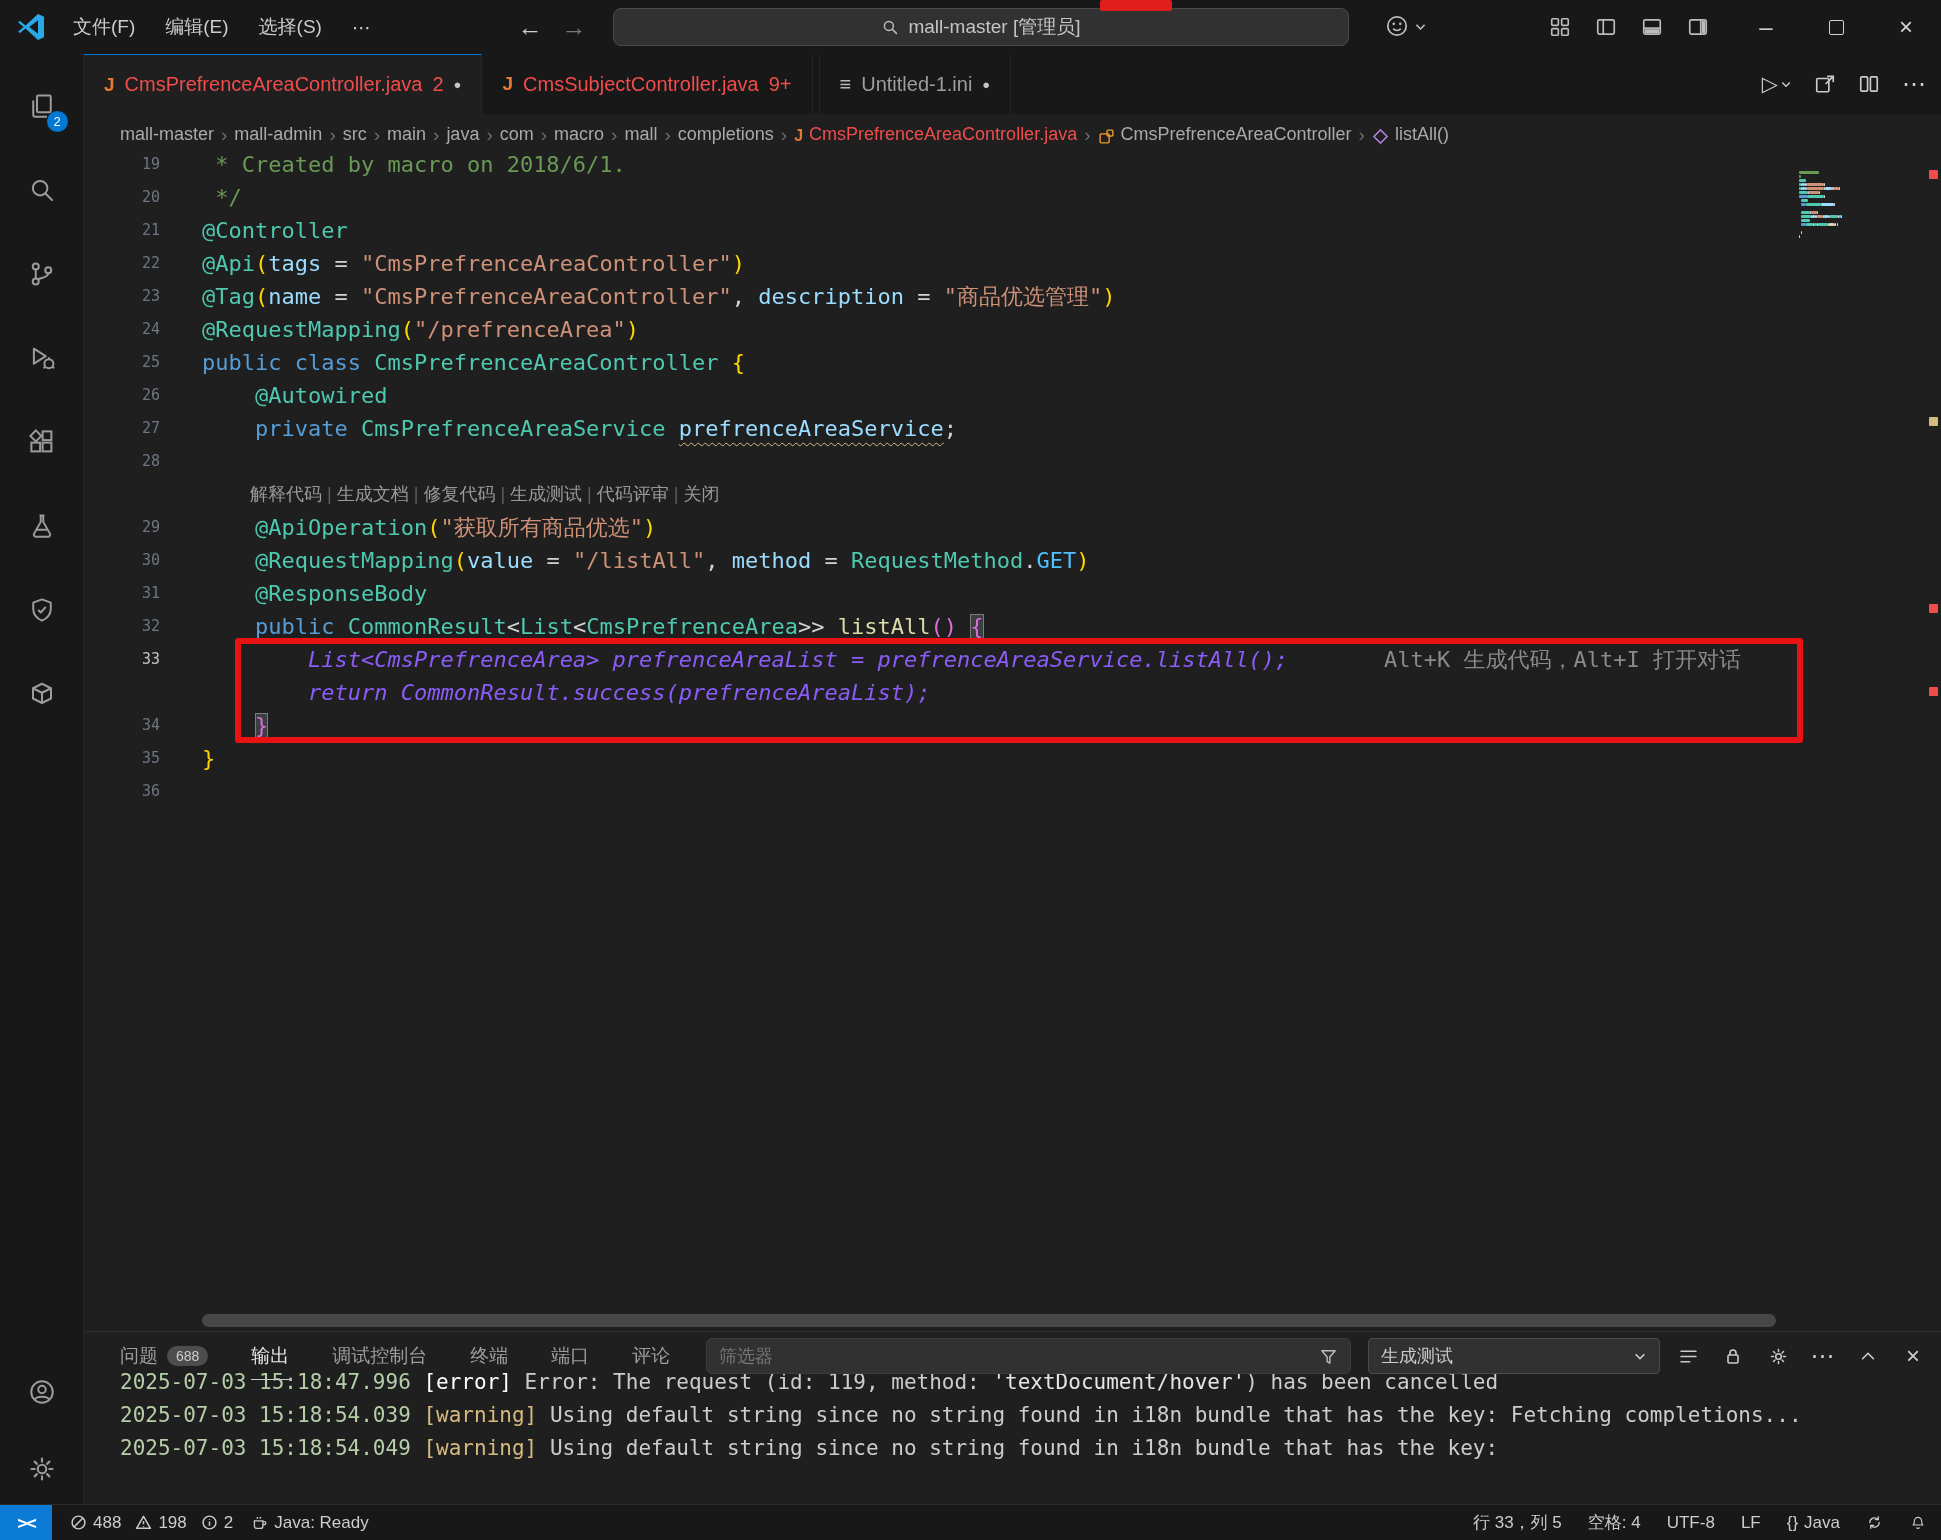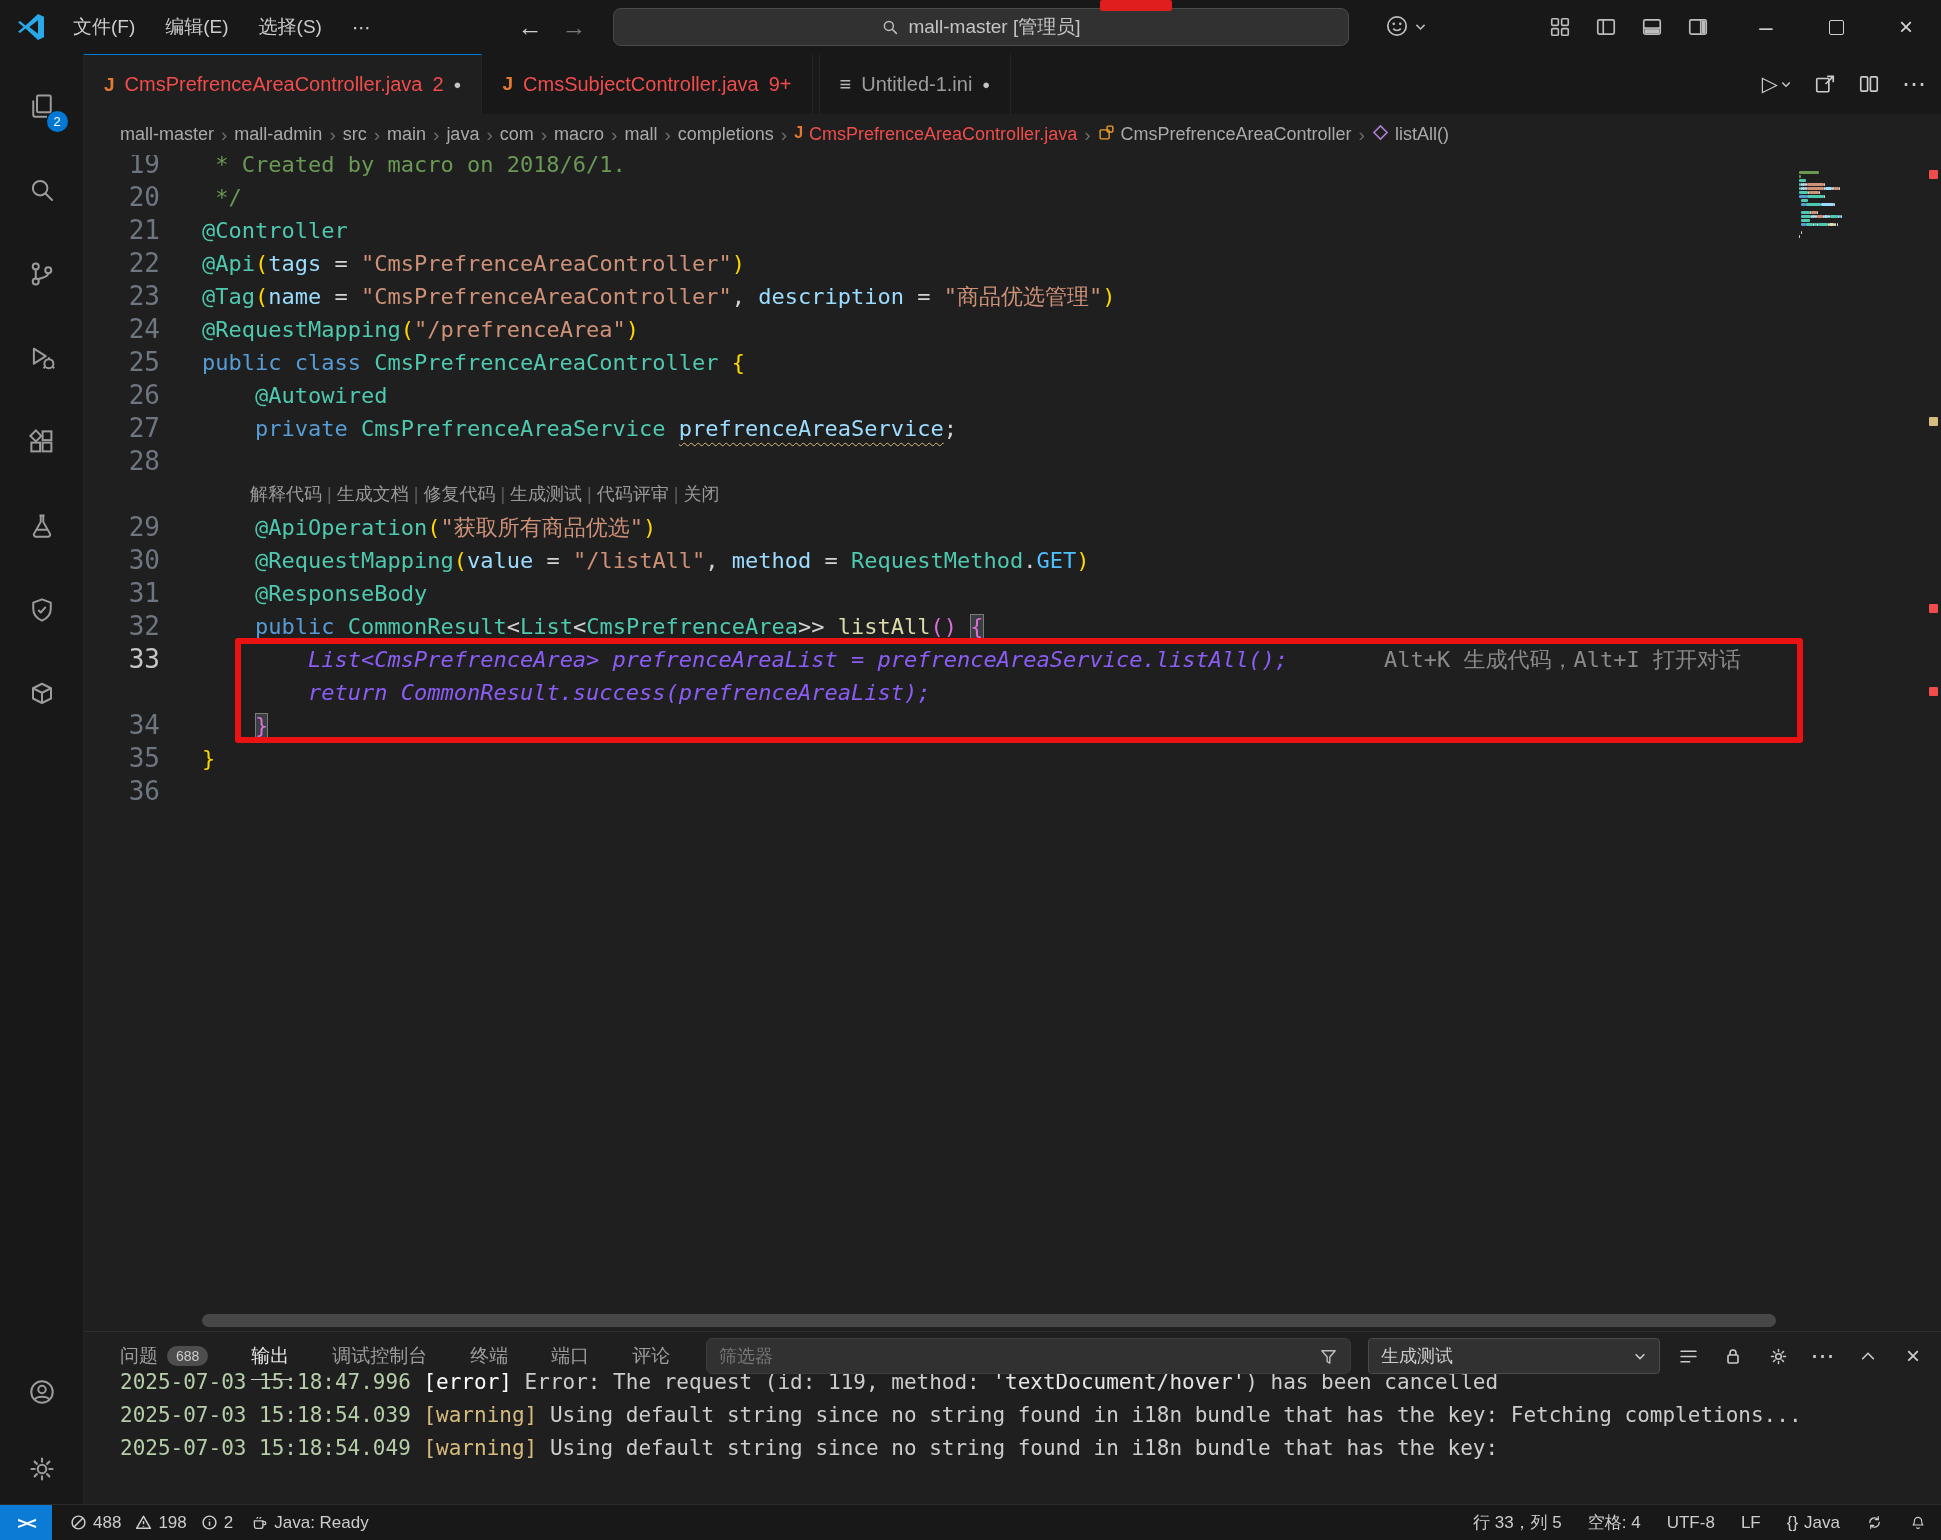"mall-master" .crumb { align-items: flex-start -> flex-end }
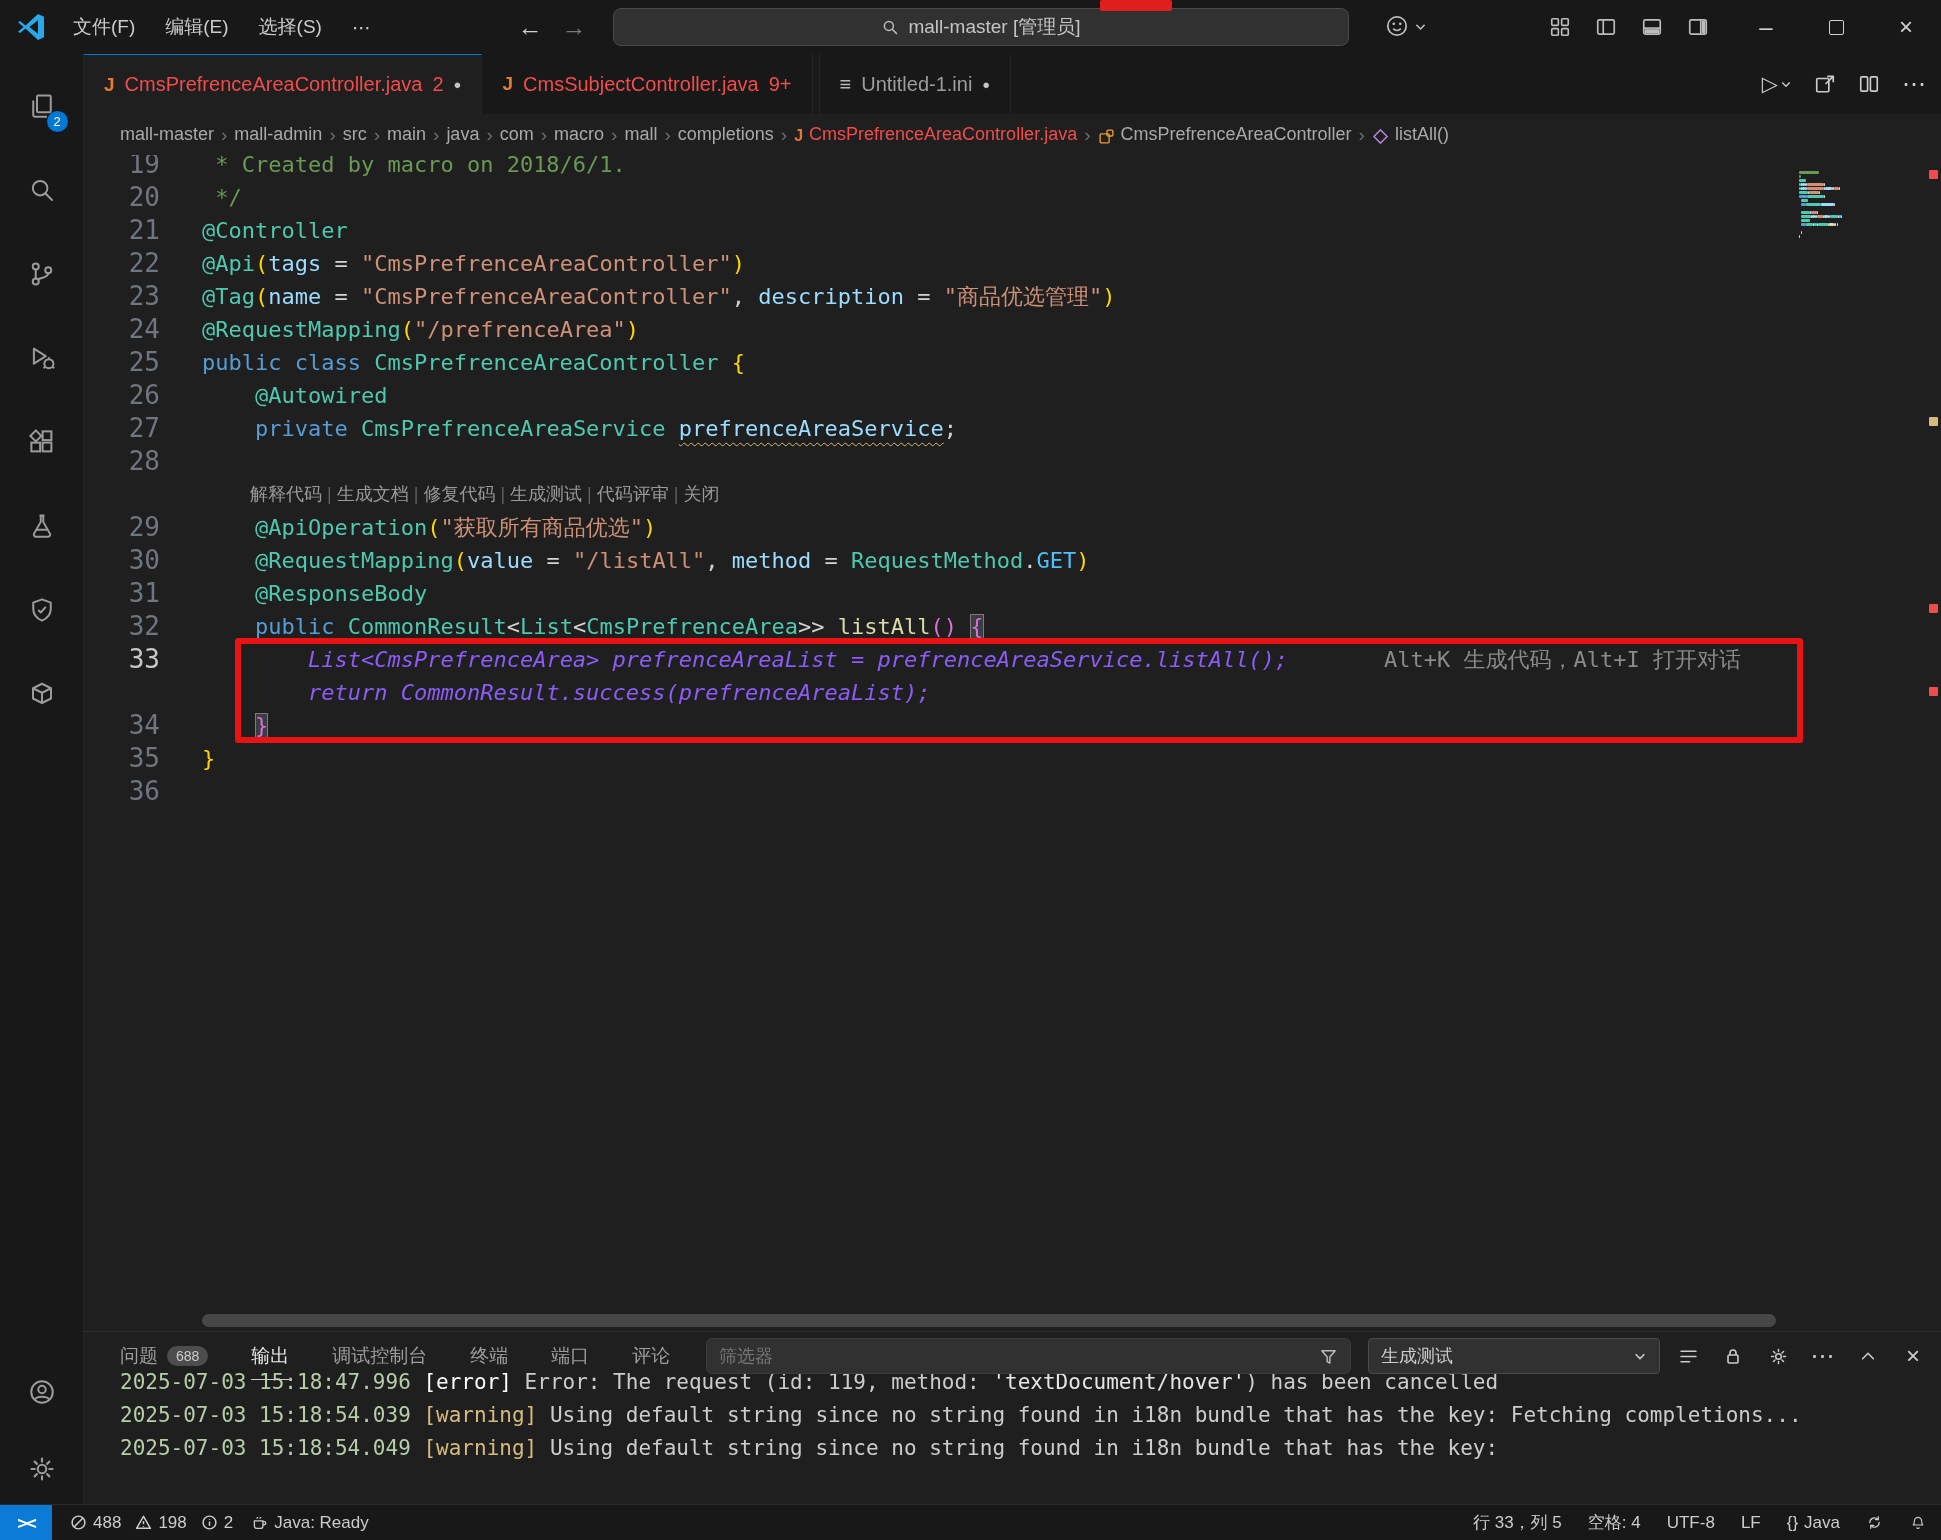"19" .lnum { font-size: 26px -> 15px }
